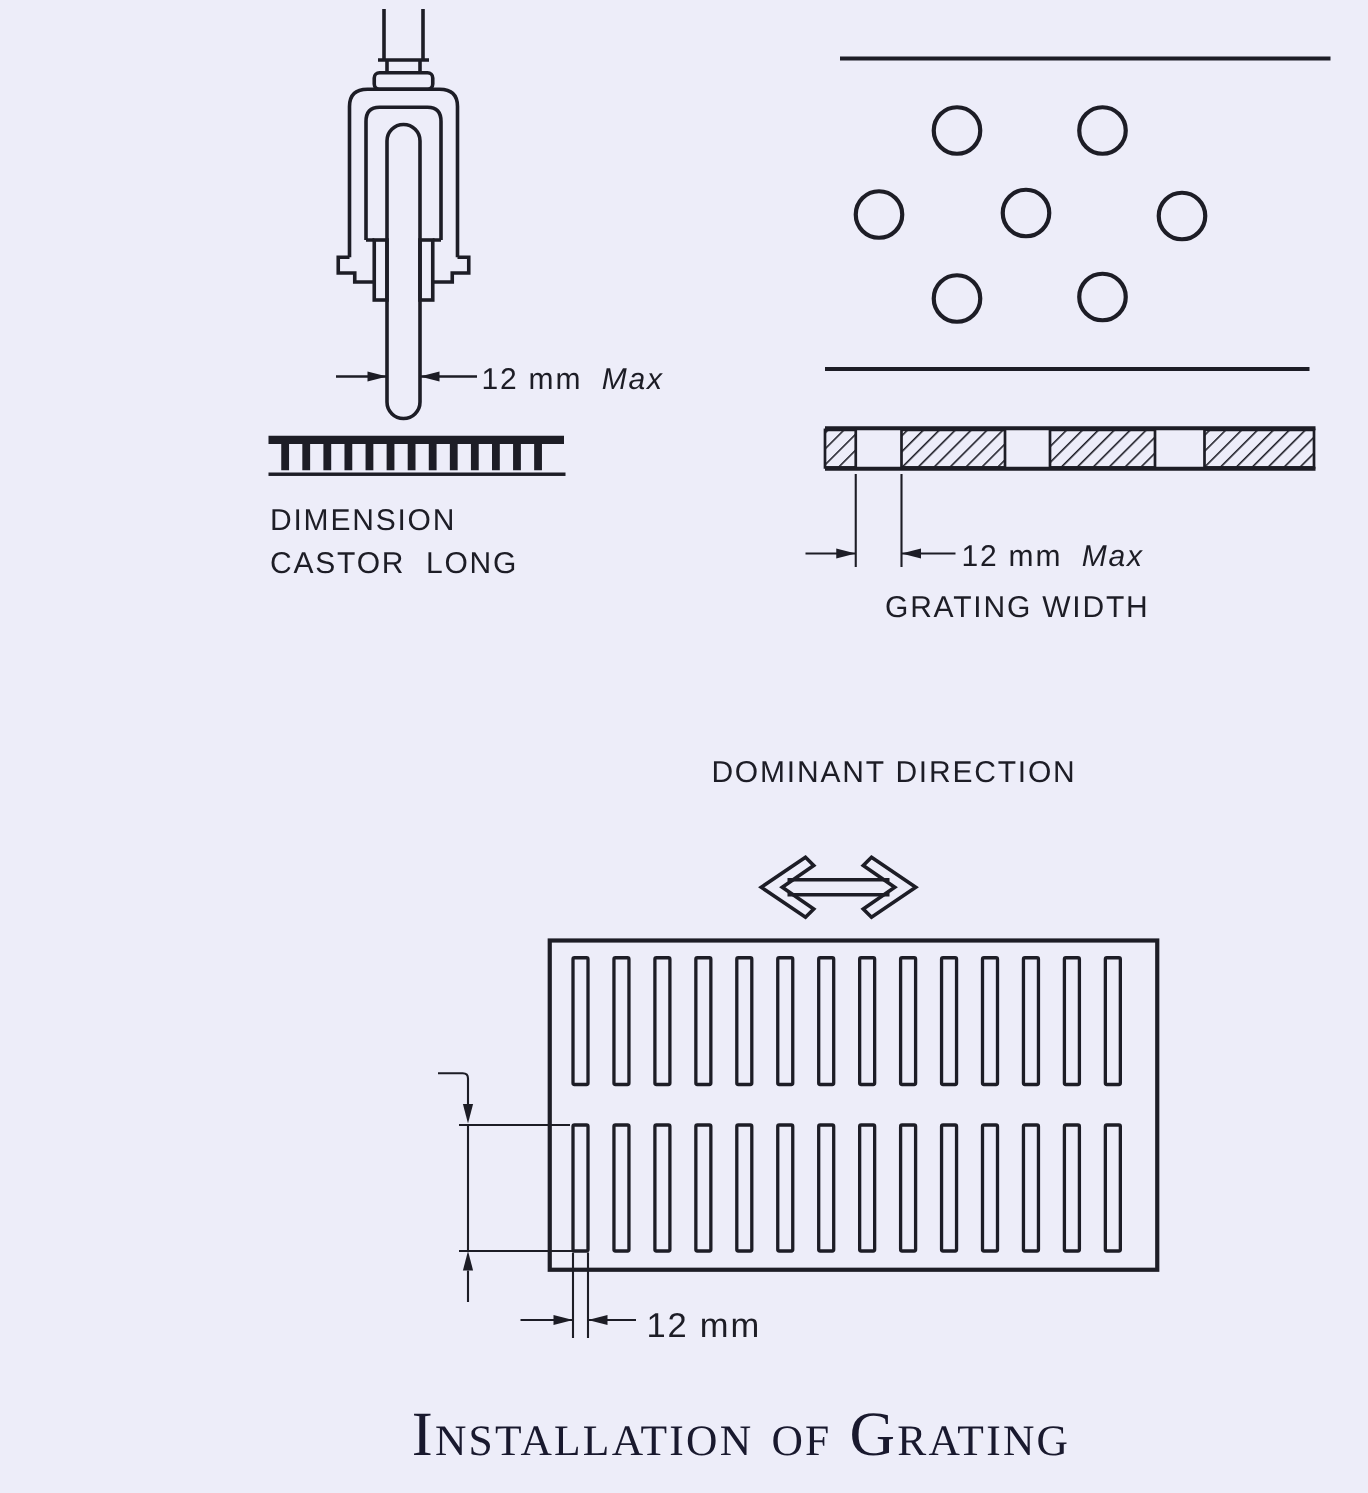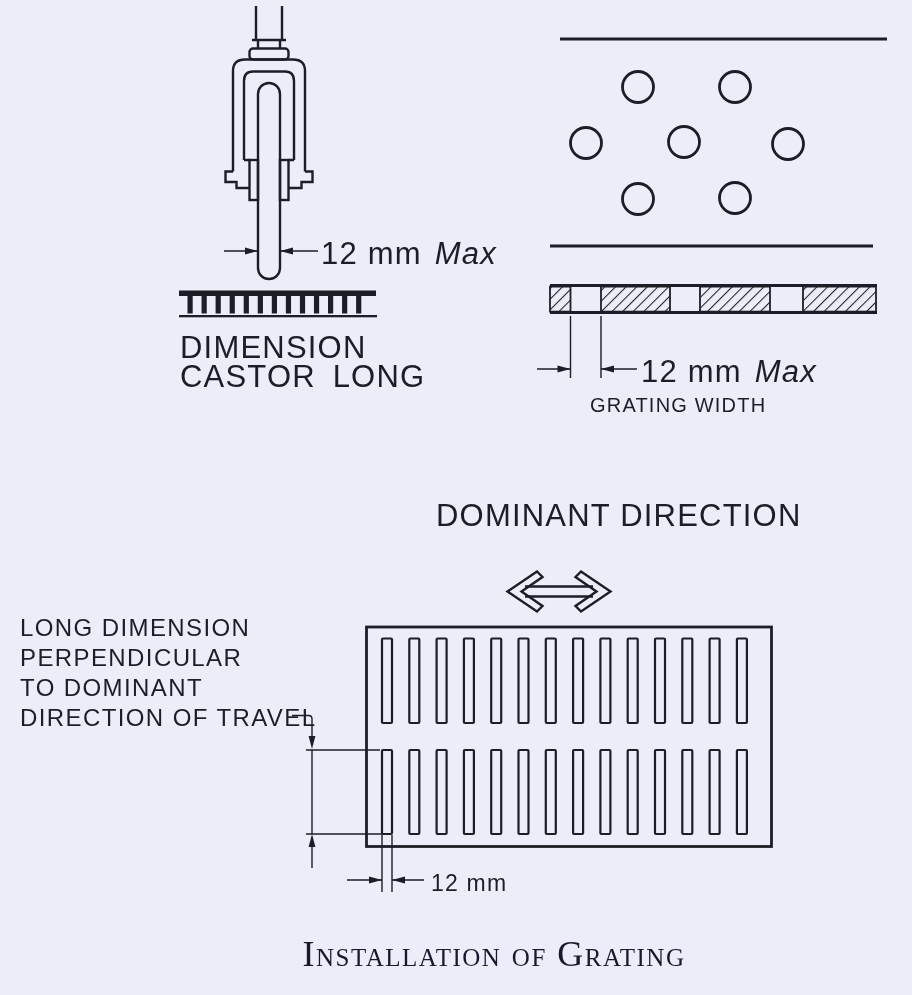"12 mm Max" .lbl { font-size: 31px -> 20px }
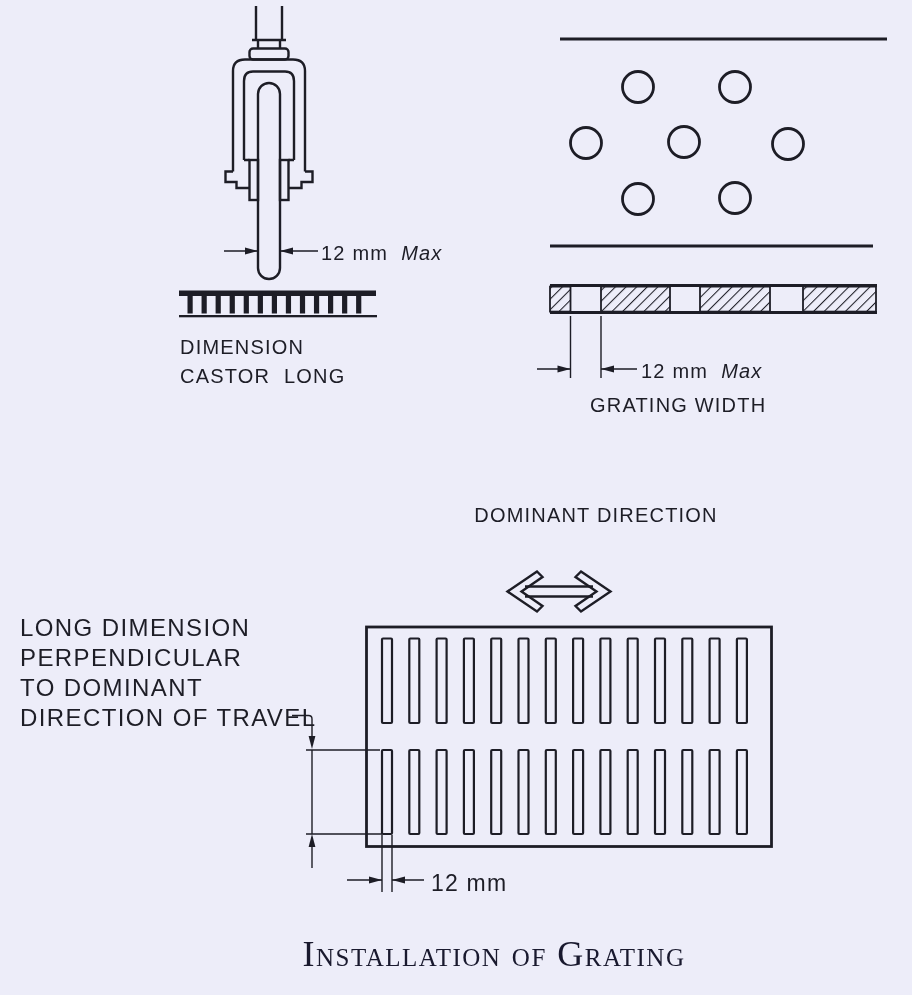"LONG DIMENSION" div.lbl { html: <div> <div>LONG DIMENSION</div> <div>PERPENDICULAR</div> <div>TO DOMINANT</div> <div>DIRECTION OF TRAVEL</div> </div> -> none }
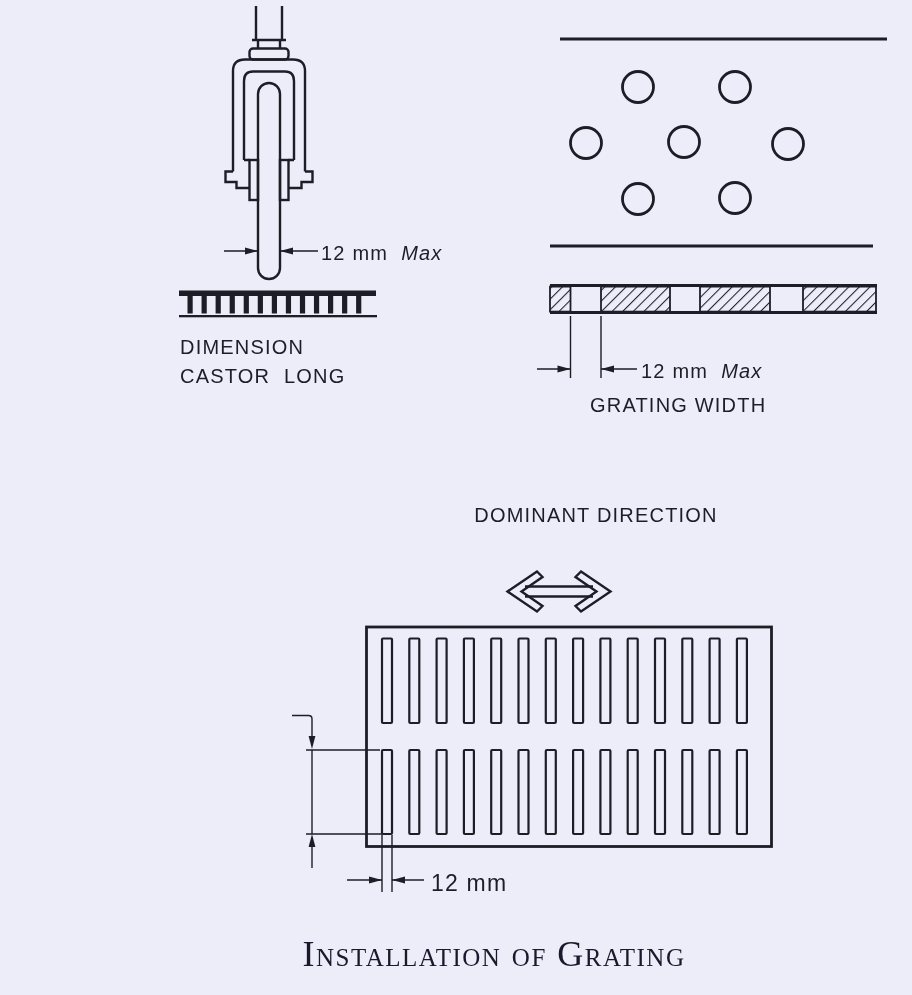"Installation of Grating" .page-title { font-size: 36px -> 42px }
